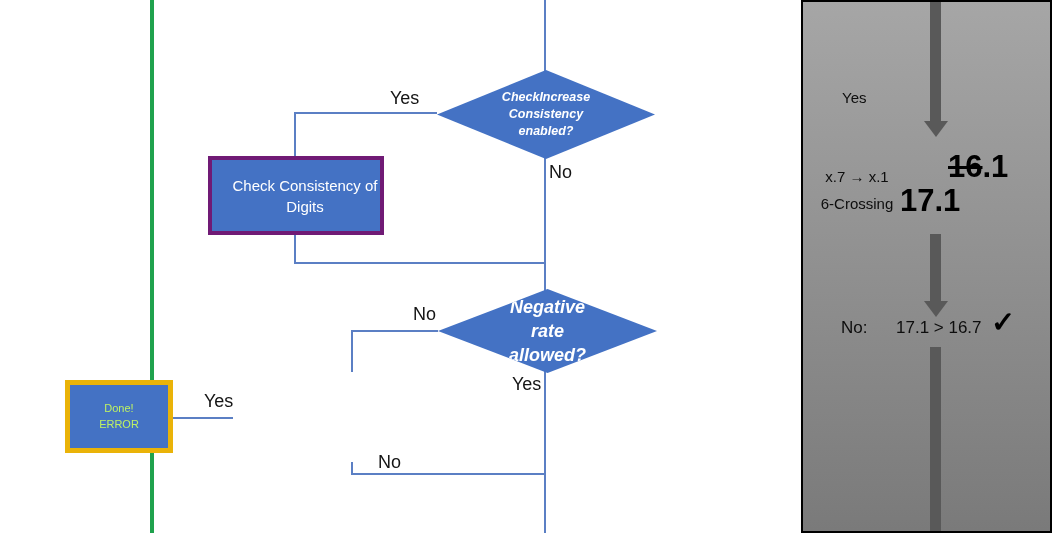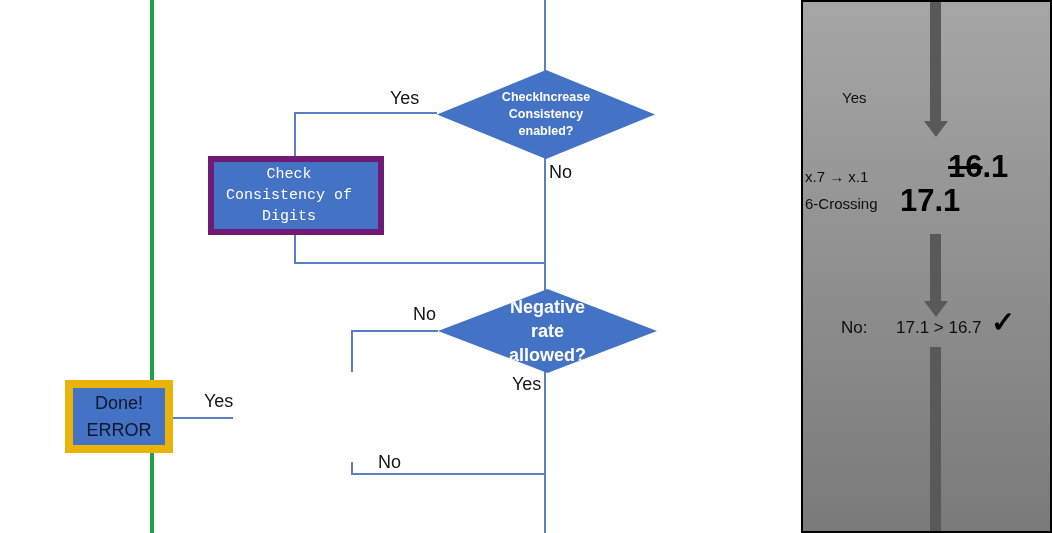"CheckIncrease Consistency enabled?" .diamond .txt { font-style: none -> italic }
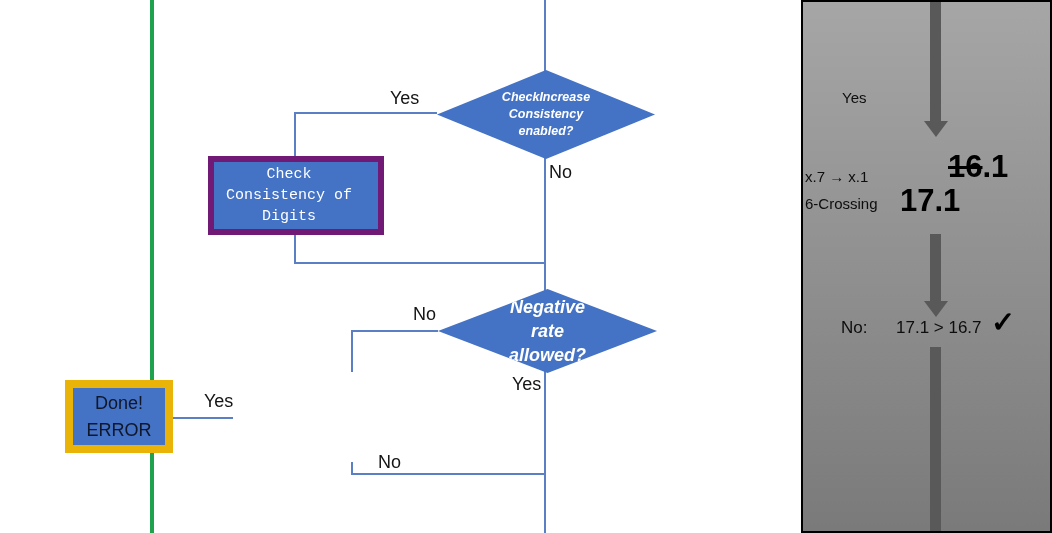"Check Consistency of Digits" .node-rect { border: 6px solid #701a75 -> 4px solid #701a75; font-family: Liberation Mono, monospace -> none; justify-content: flex-start -> flex-end }
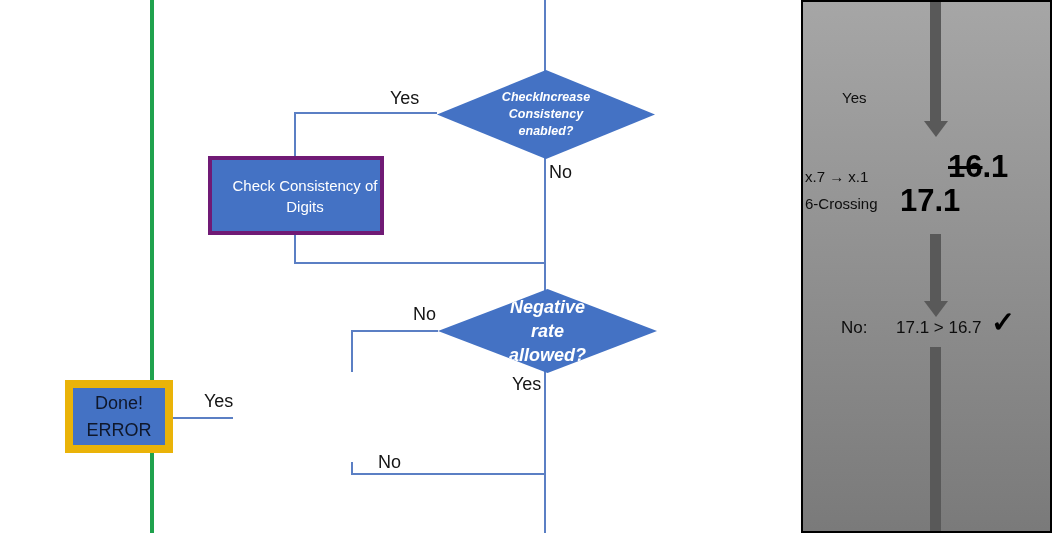"x.7 → x.1" .annotation { left: 2px -> 8px; text-align: none -> center }
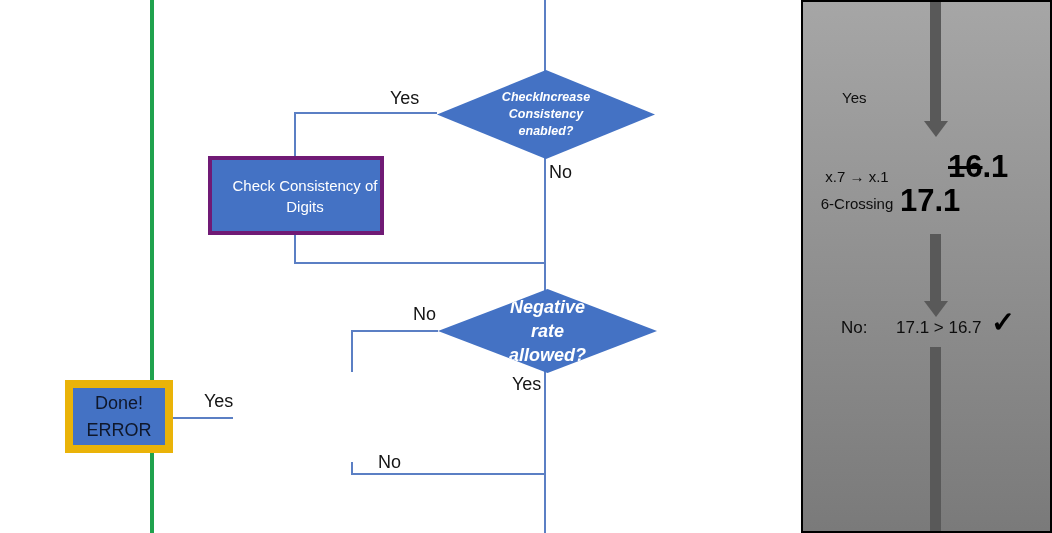"Done! ERROR" .done-box { border: 8px solid #eab308 -> 5px solid #eab308; color: #0f172a -> #bef264; font-size: 18px -> 11px }
